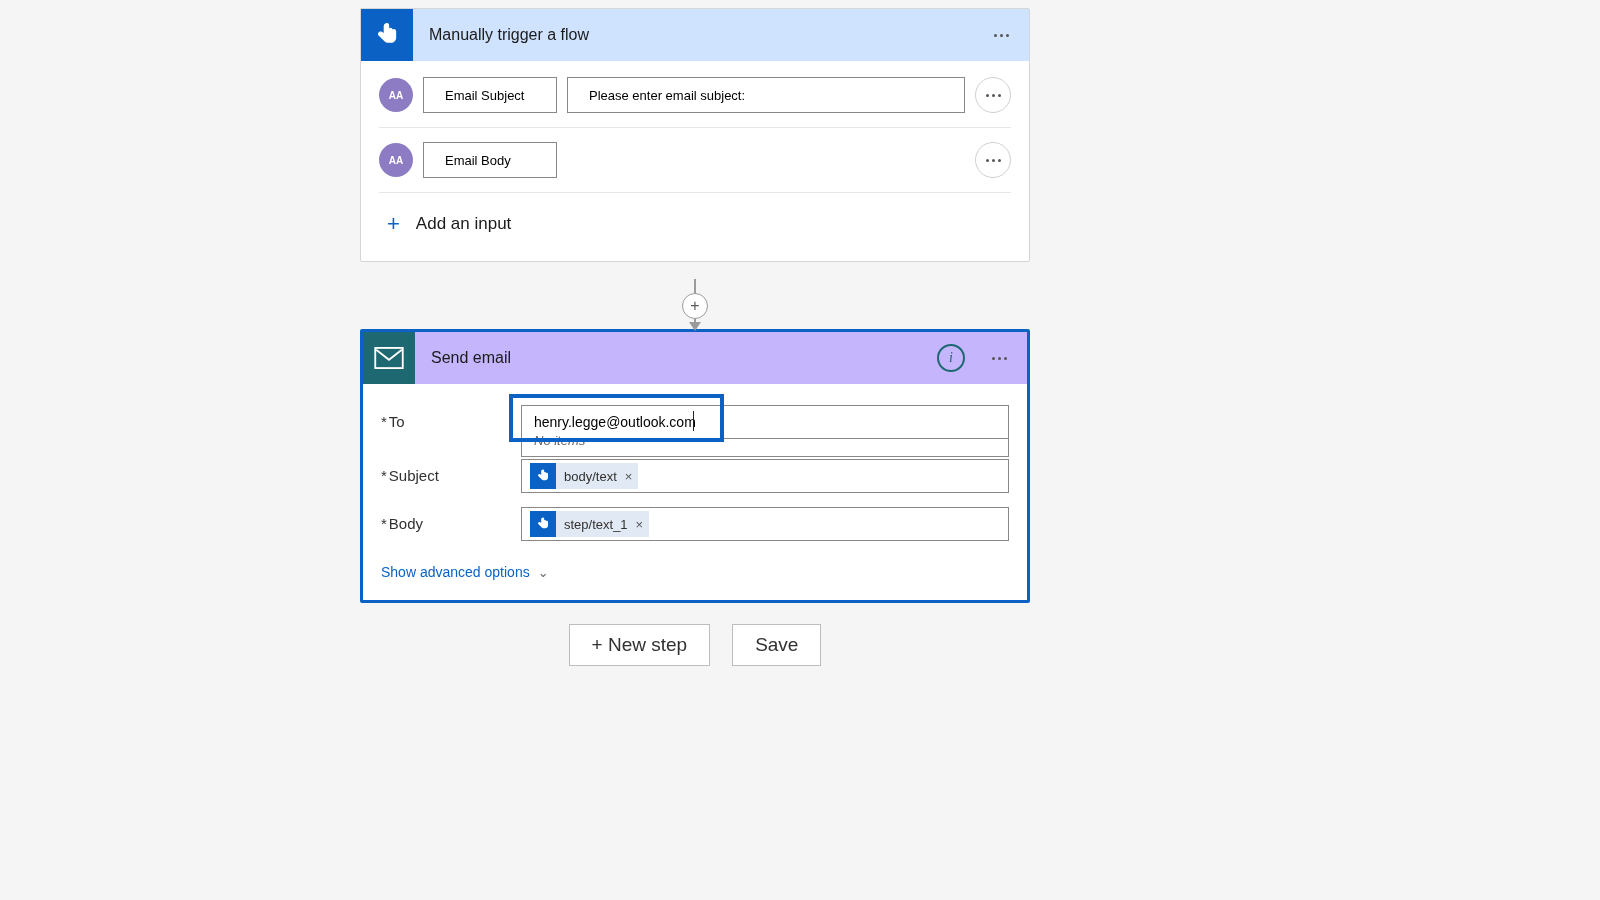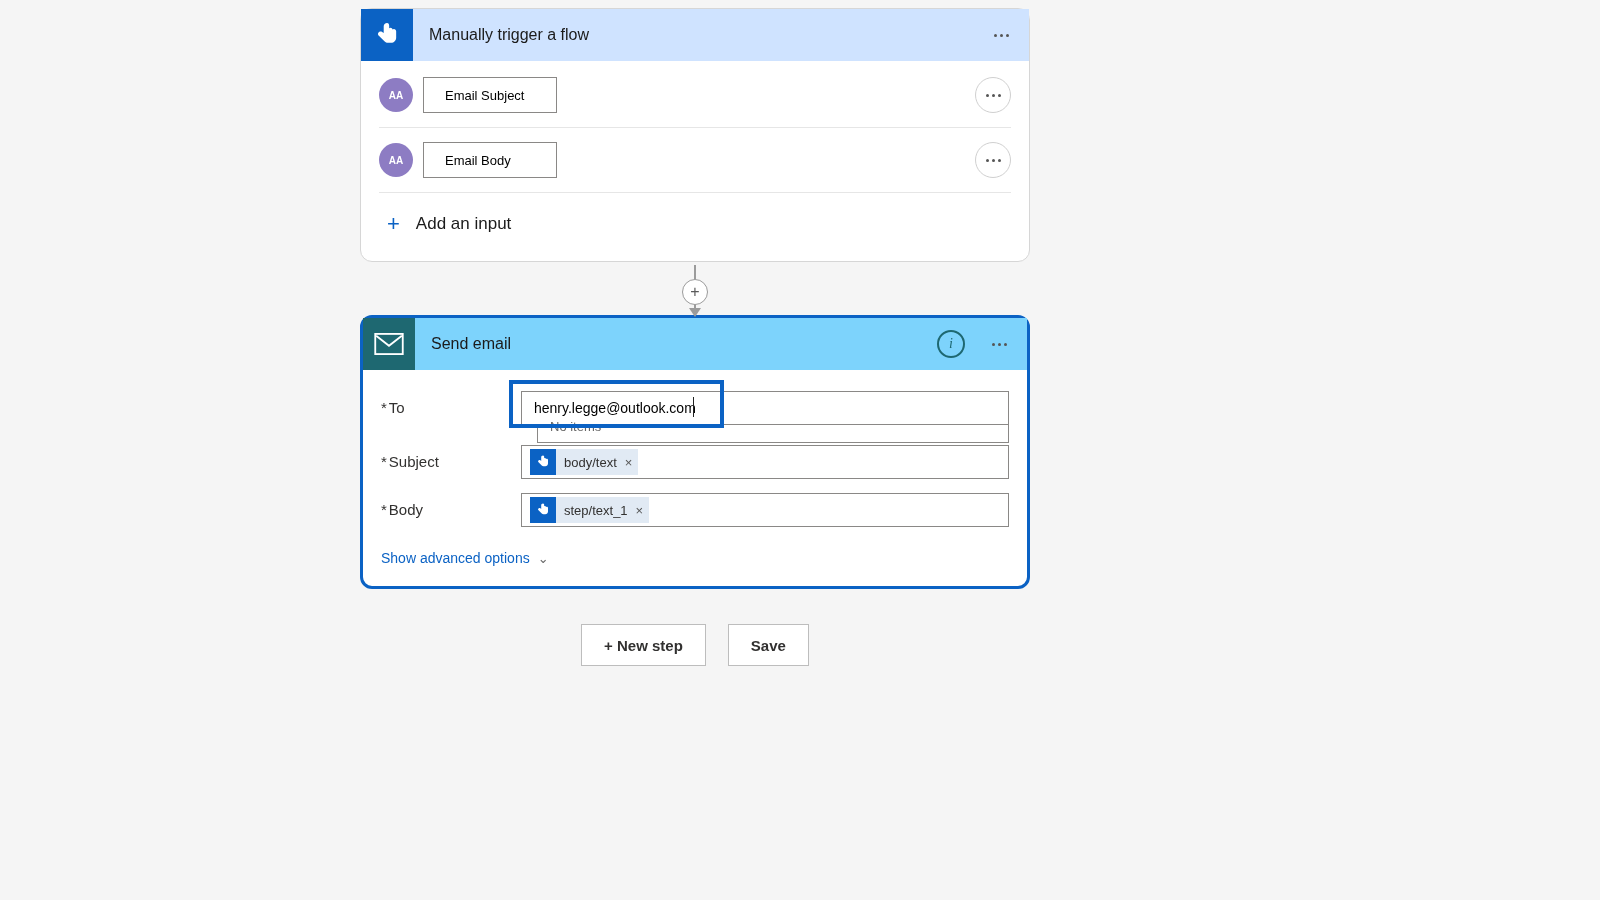"Manually trigger a flow" .card { border-radius: 12px -> 2px; margin-bottom: 3px -> 17px }
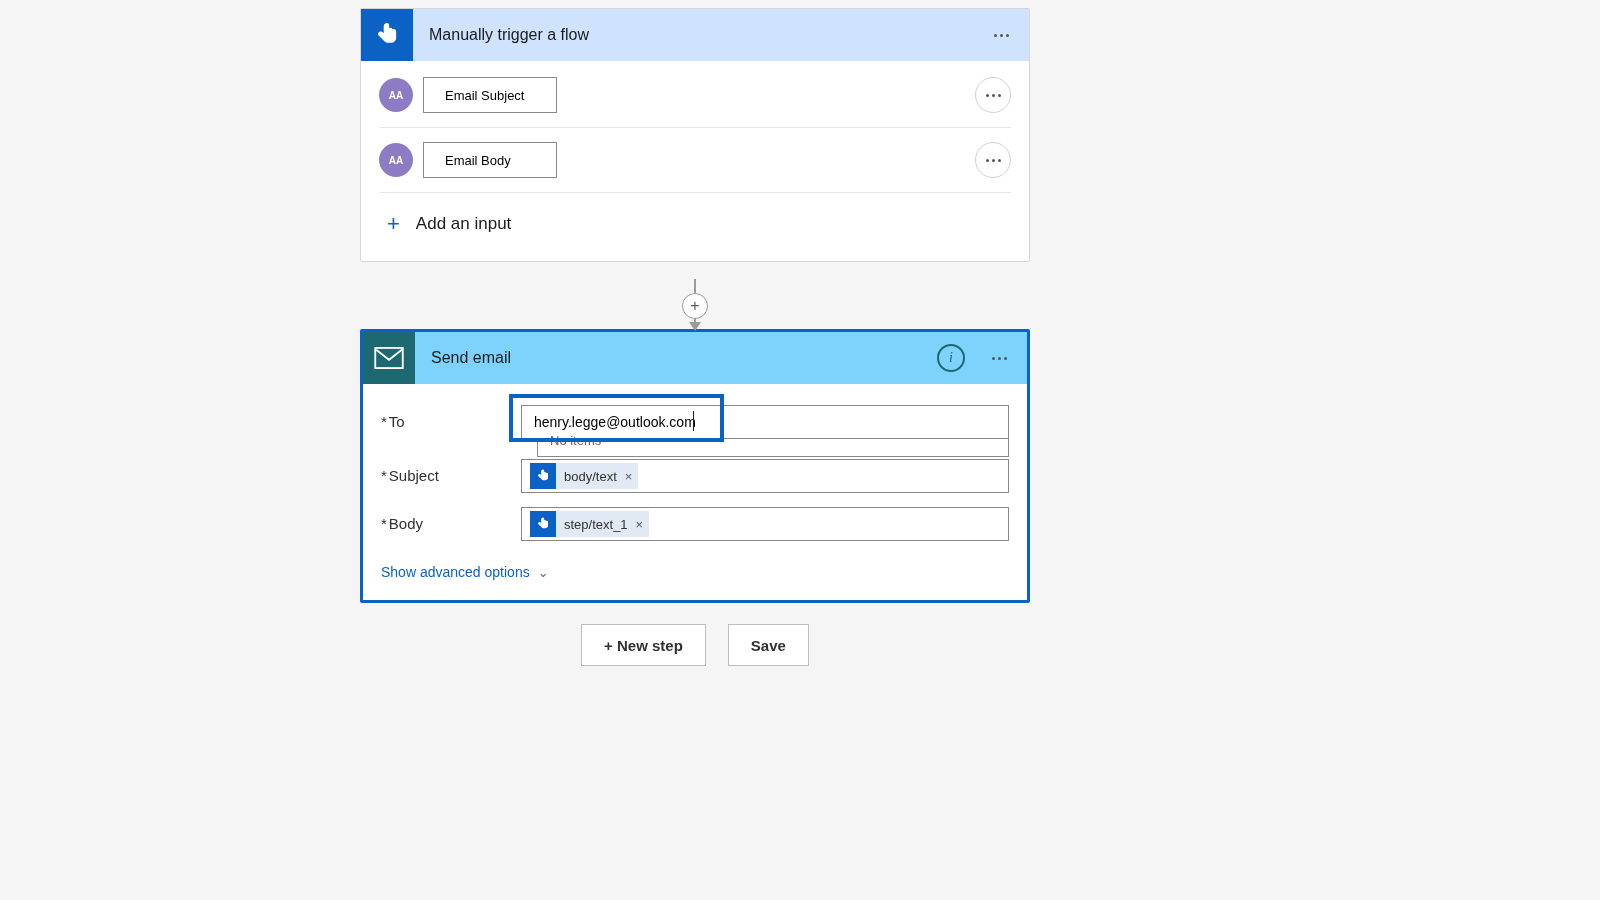"Please enter email subject:" input.prompt-field { html: none -> <input> }
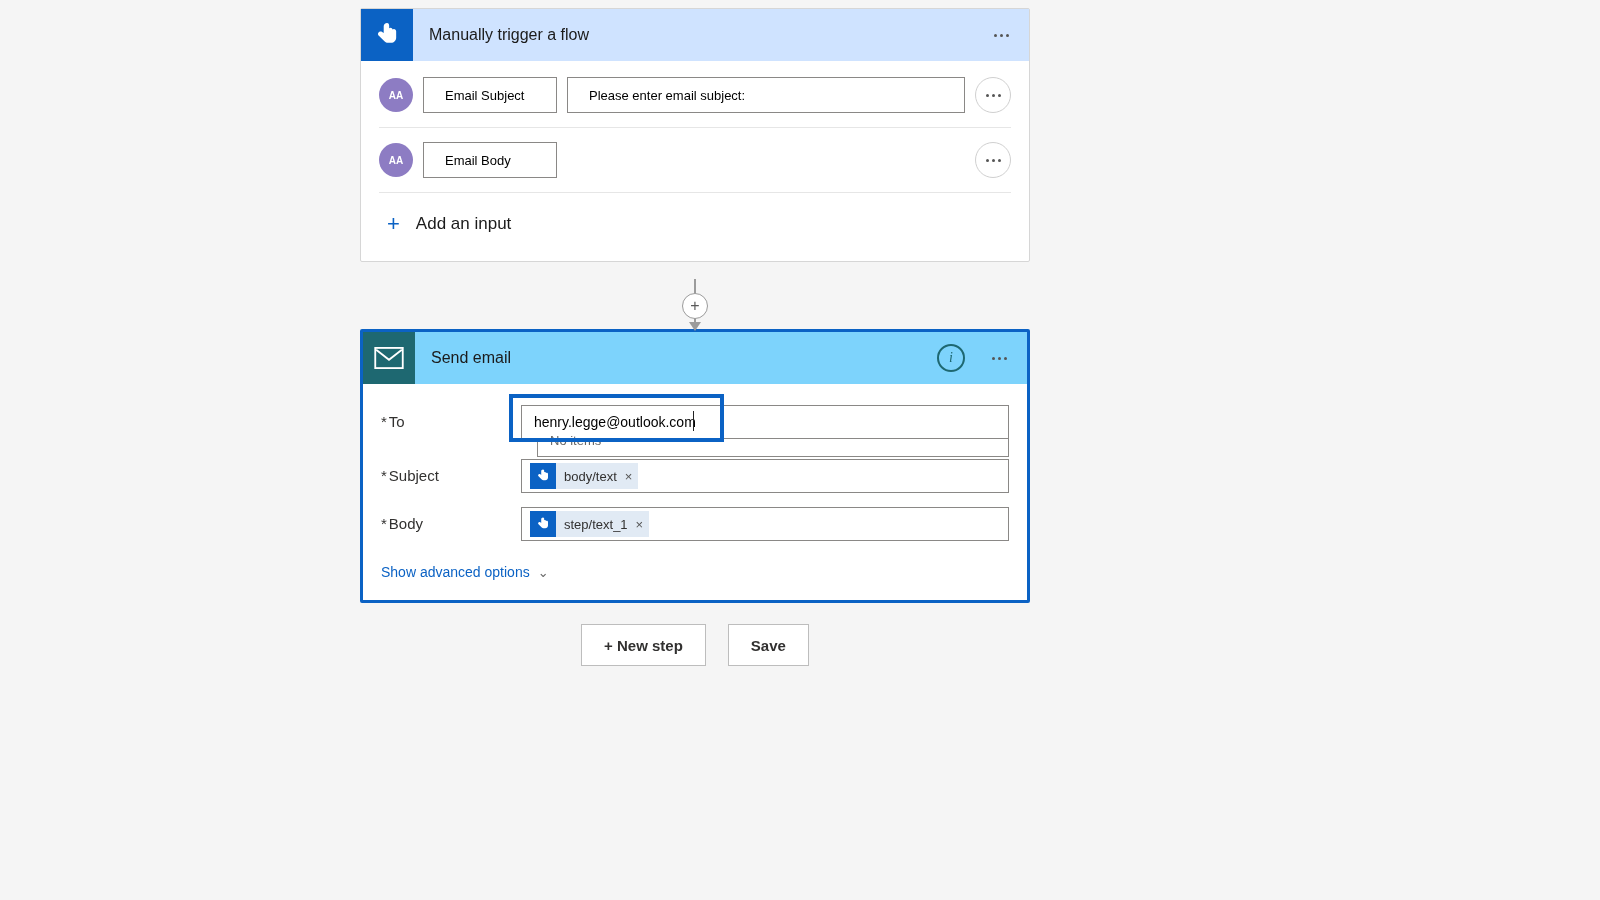"Send email" .action-header { background: #7dd3fc -> #c4b5fd }
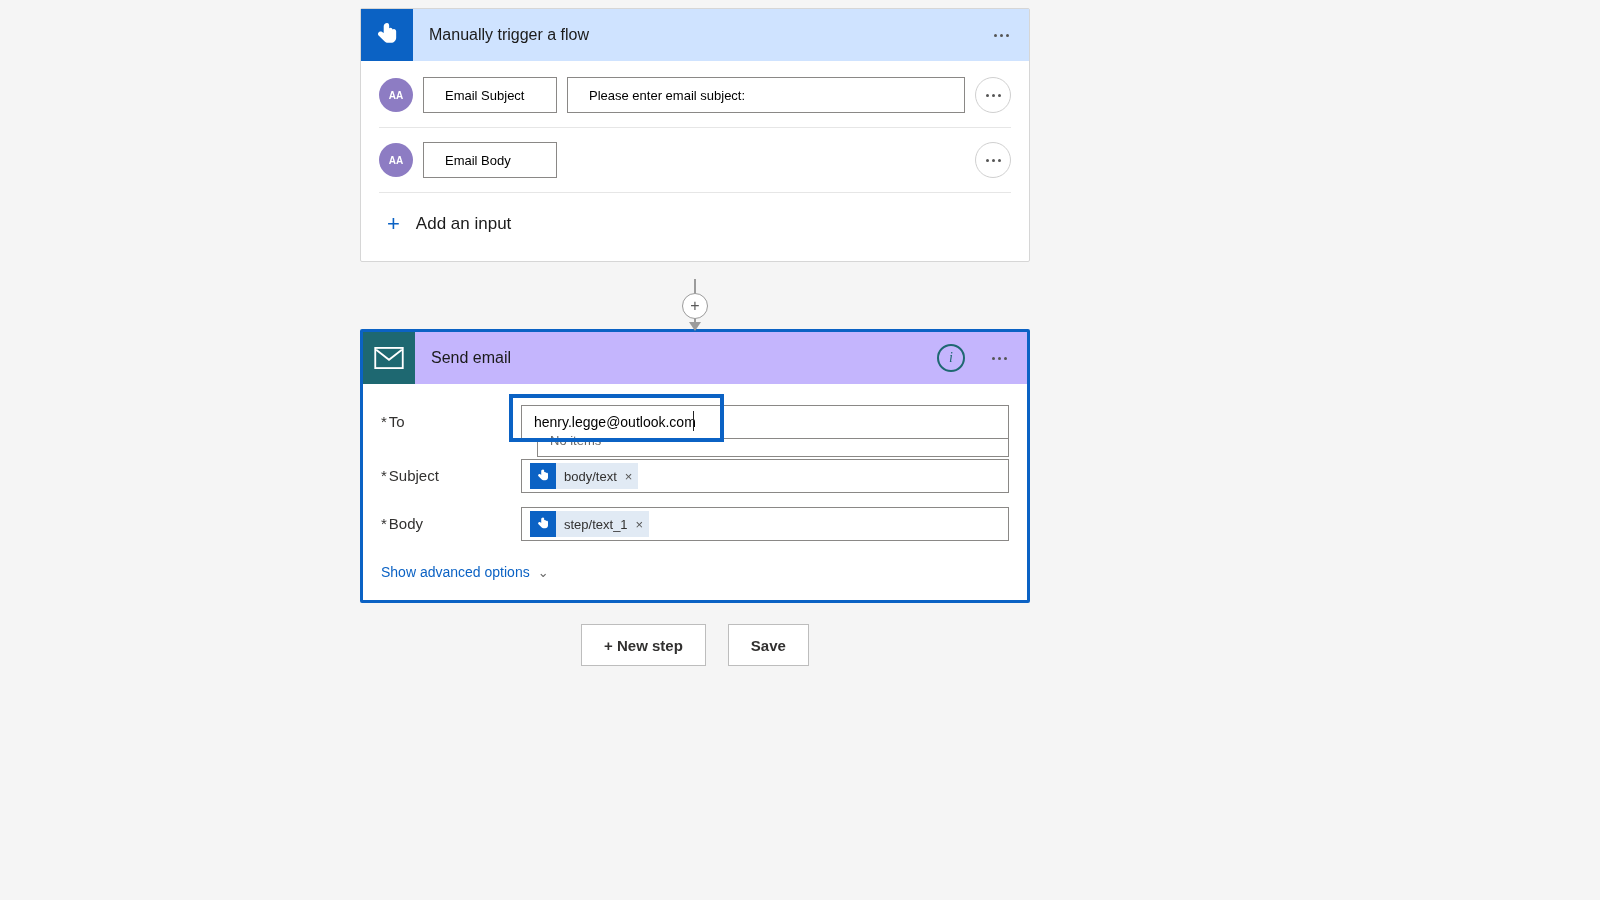"No items" .dropdown { font-style: none -> italic; left: 16px -> 0 }
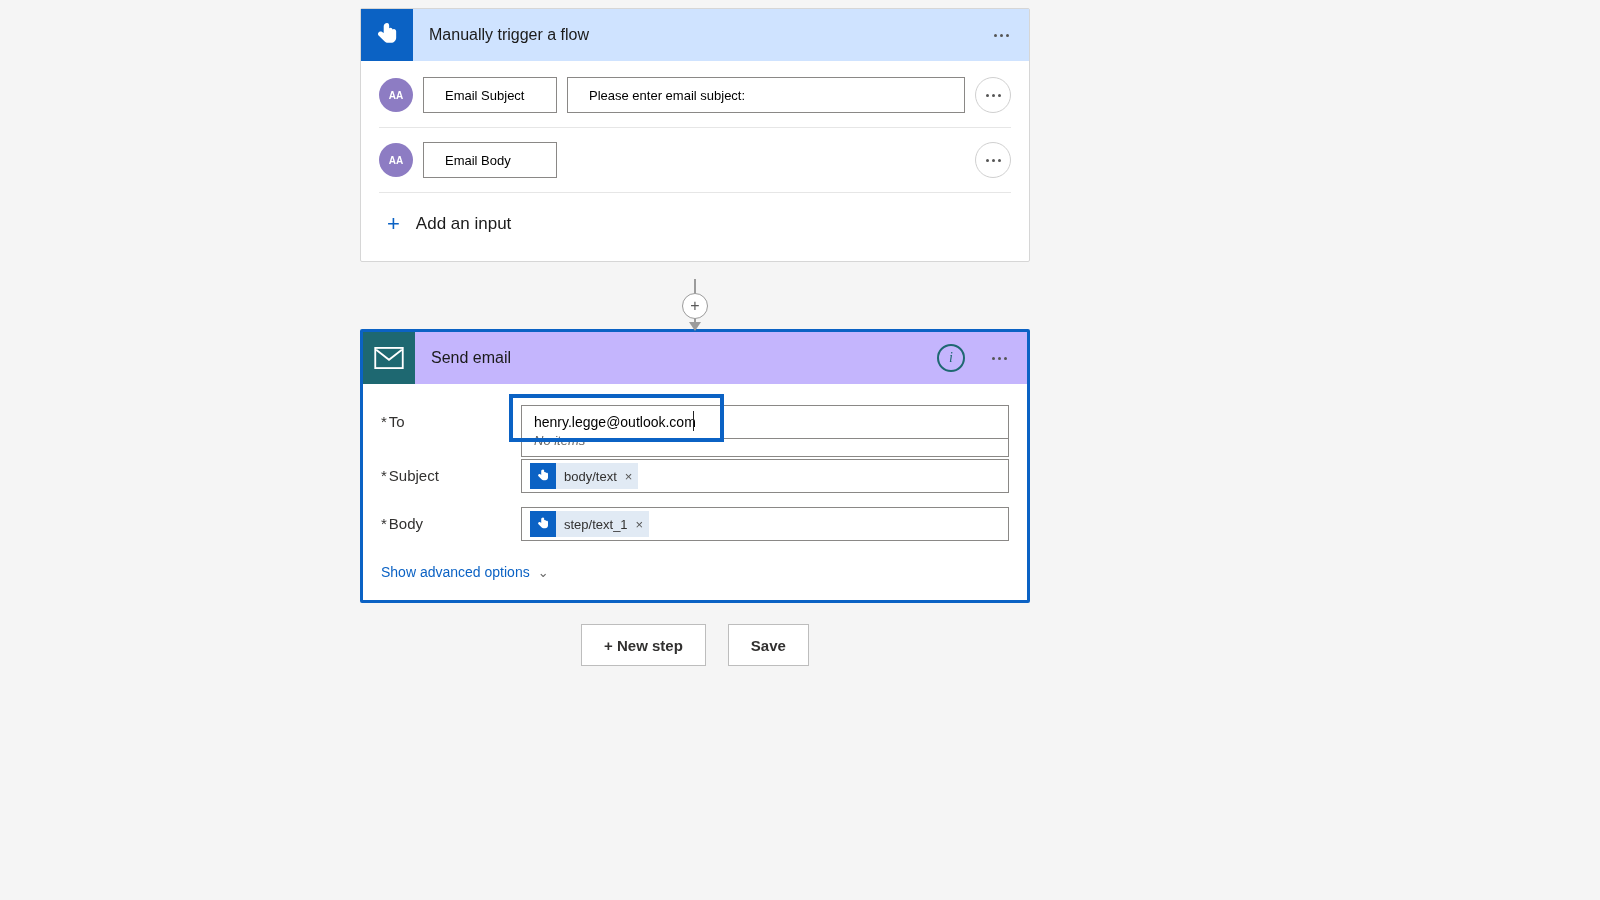"+ New step" .btn { font-size: 15px -> 19px; font-weight: bold -> none }
